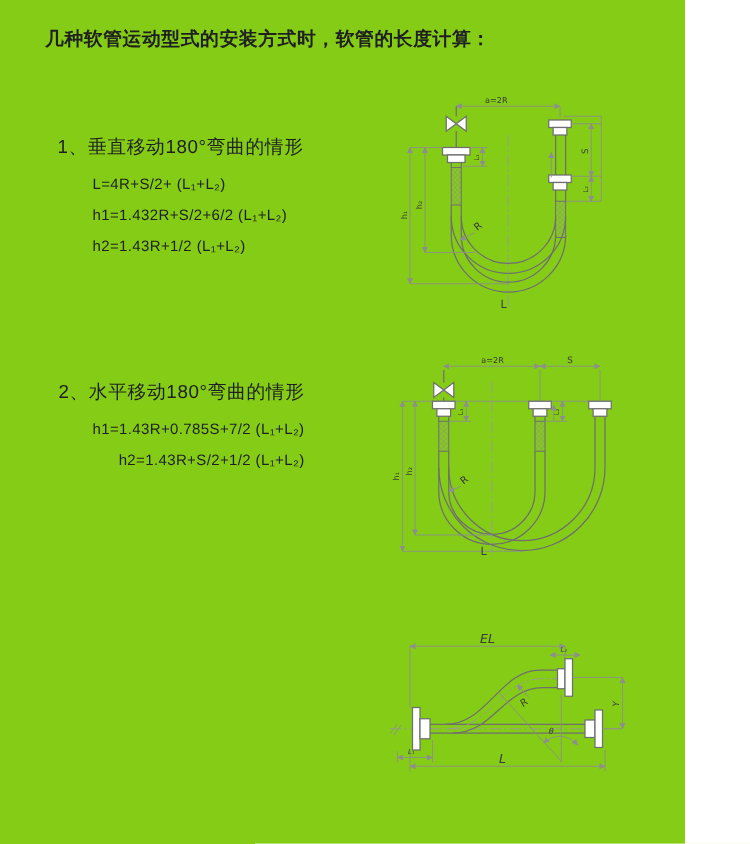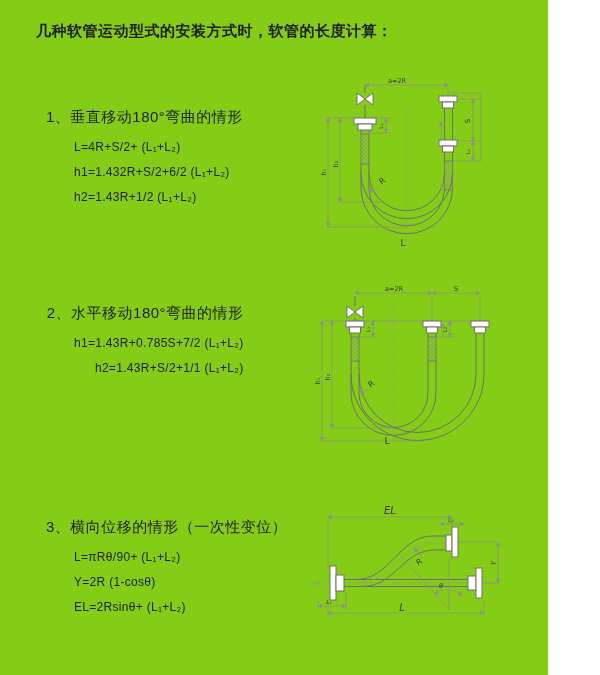"h2=1.43R+S/2+1/1 (L₁+L₂)" div.formula { text: 1.43R+S/2+1/1 -> 1.43R+S/2+1/2 }
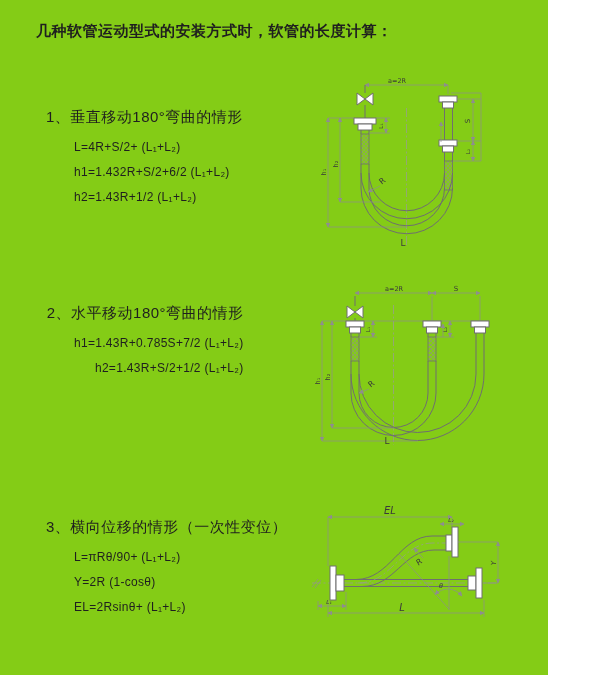"3、横向位移的情形（一次性变位）" div.sec { html: <div> <div>3、横向位移的情形（一次性变位）</div> <div>L=πRθ/90+ (L₁+L₂)</div> <div>Y=2R (1-cosθ)</div> <div>EL=2Rsinθ+ (L₁+L₂)</div> </div> -> none }
